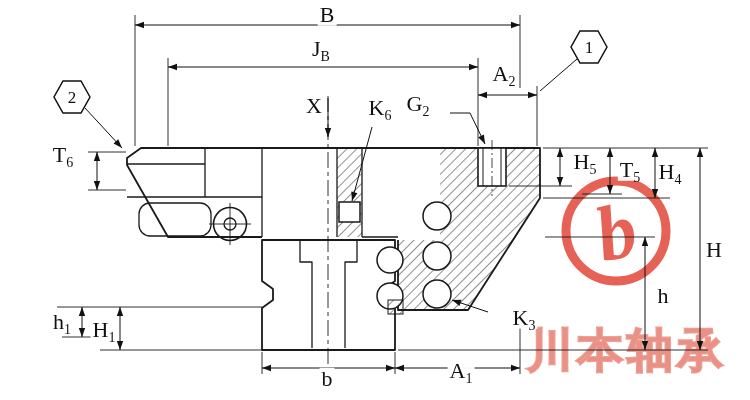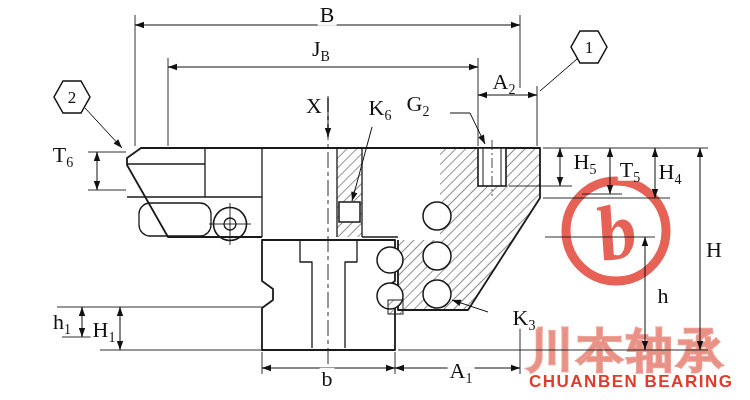"A2" div.dim-label { top: 82px -> 74px }
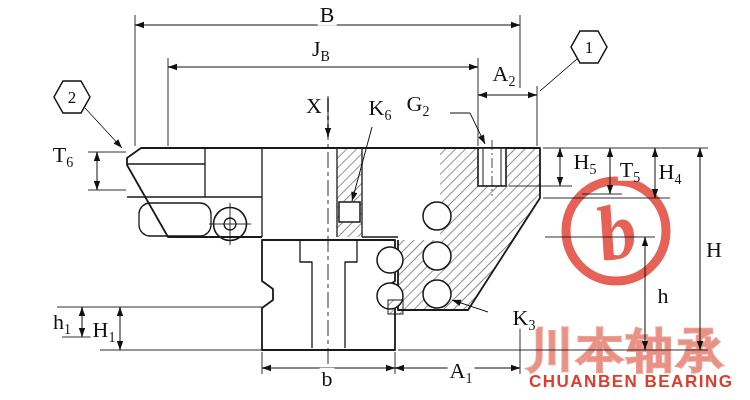"CHUANBEN BEARING" div.wm-en { html: <div>CHUANBEN BEARING</div> -> none }
